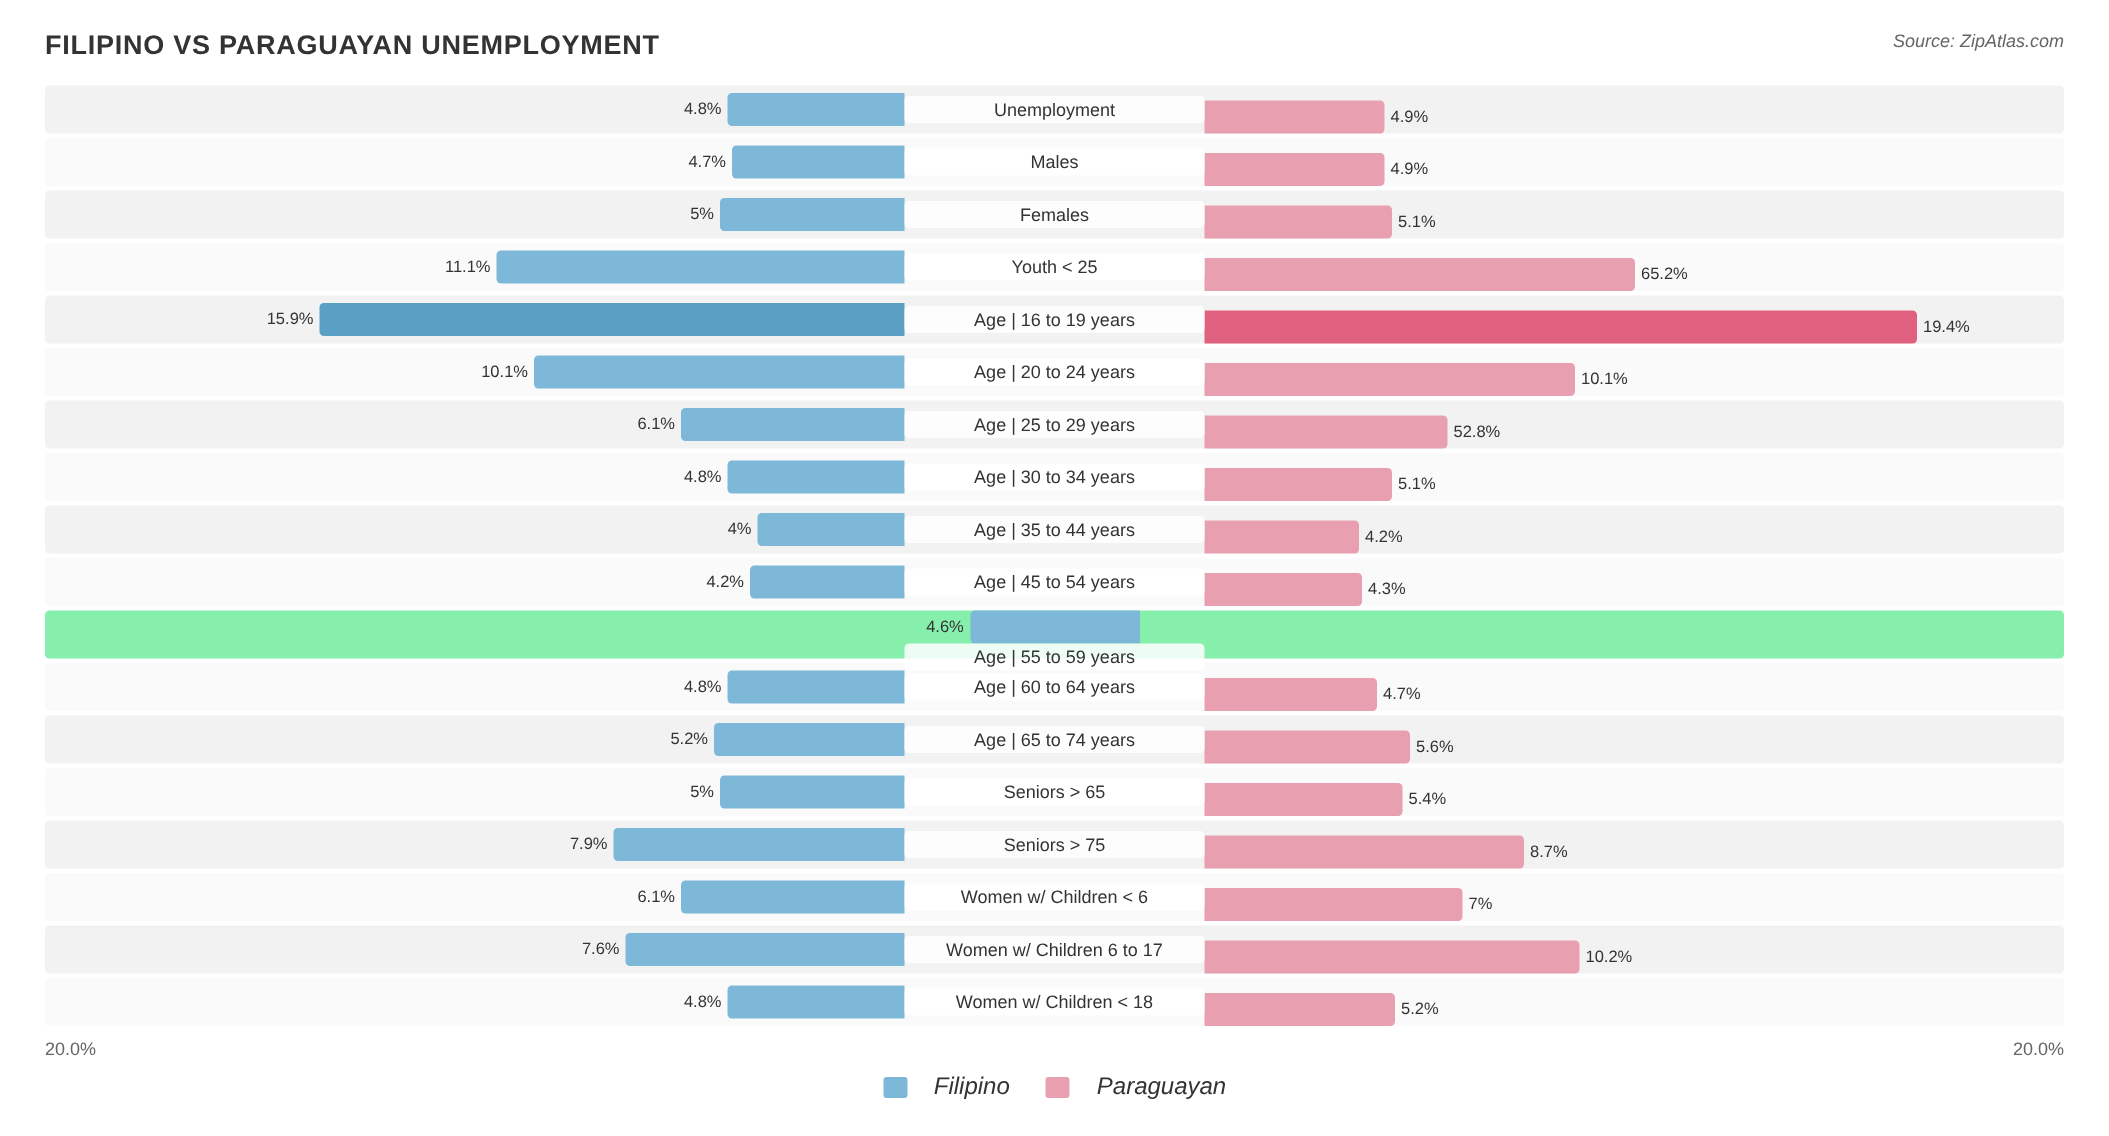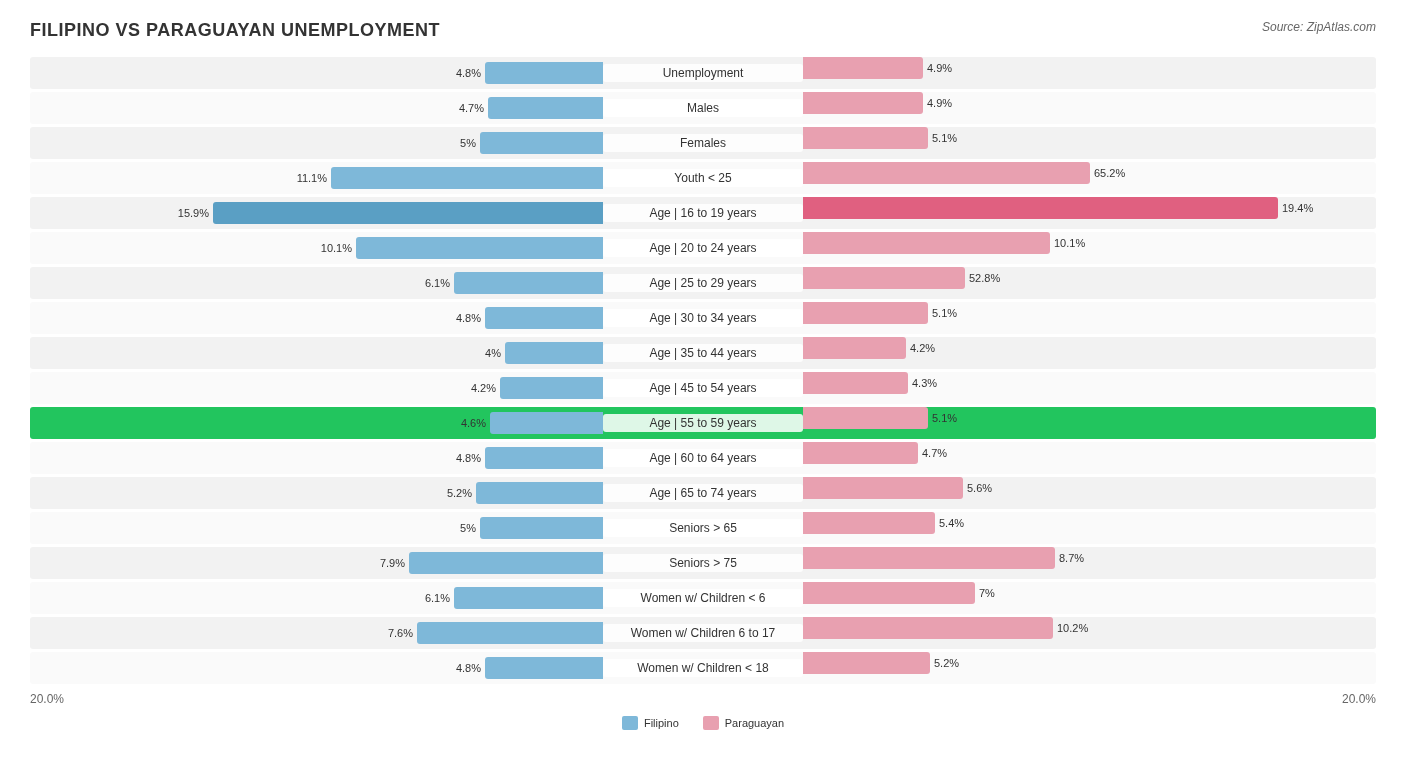"4.9%" .right-section { align-items: flex-start -> flex-end }
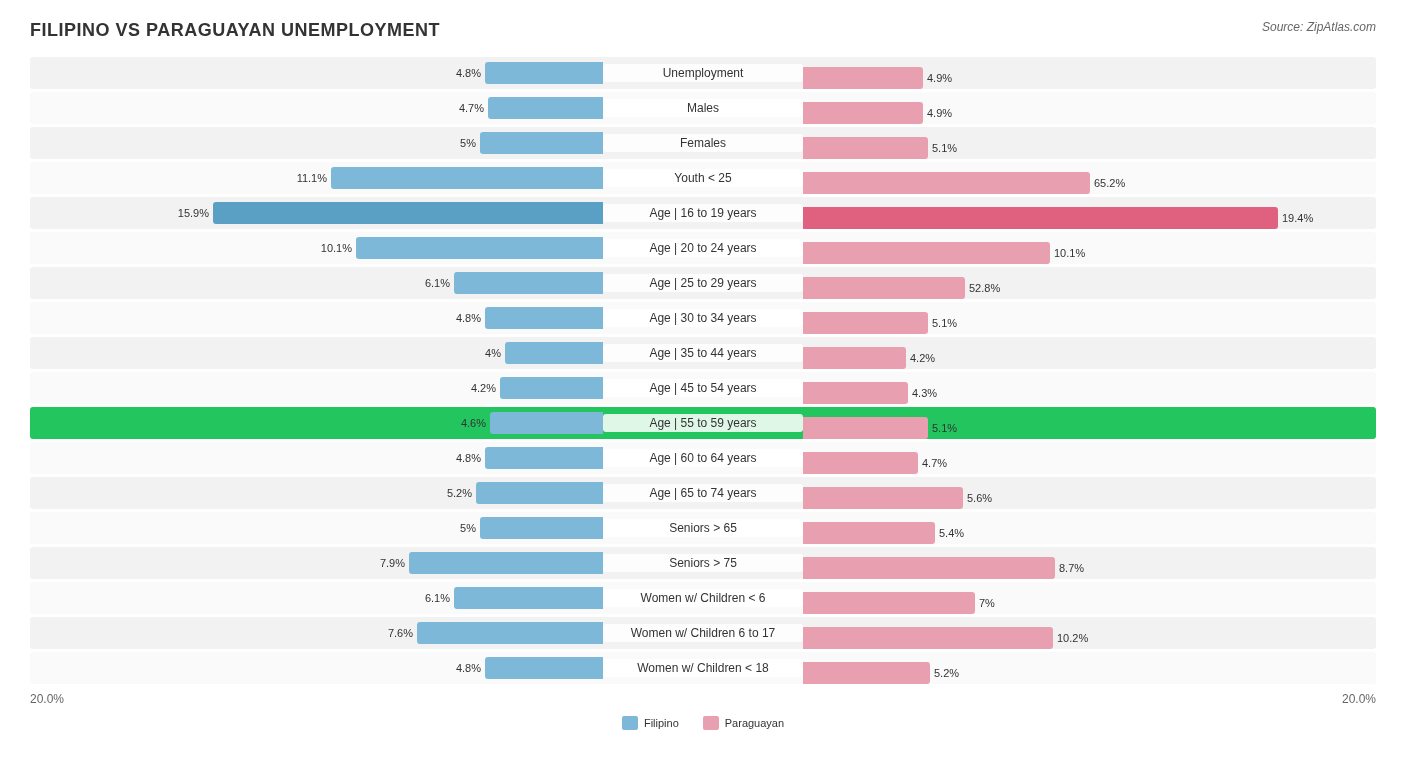"4.6%" div.row-container { background: #22c55e -> #86efac; flex-direction: none -> column }
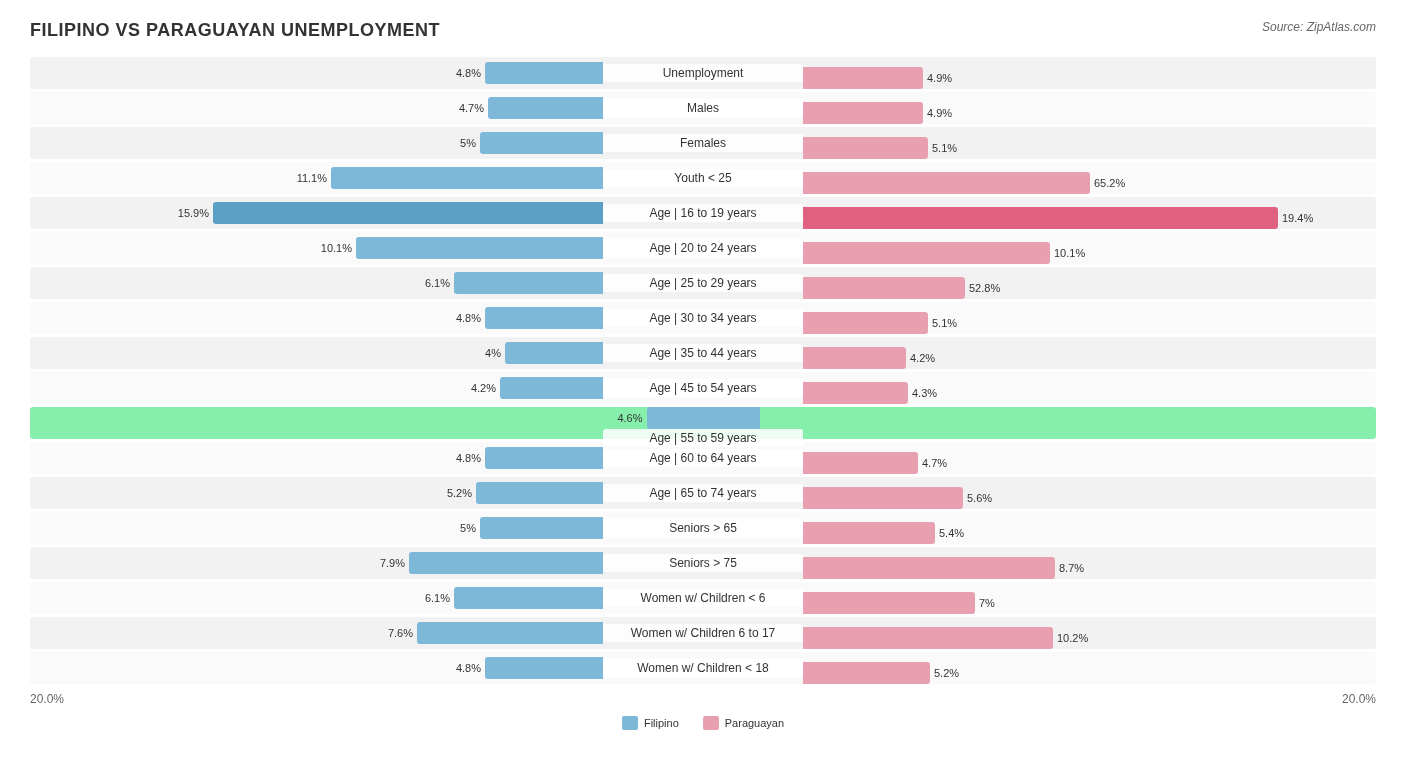"5.6%" div.bar-pink { width: 160px -> 137px }
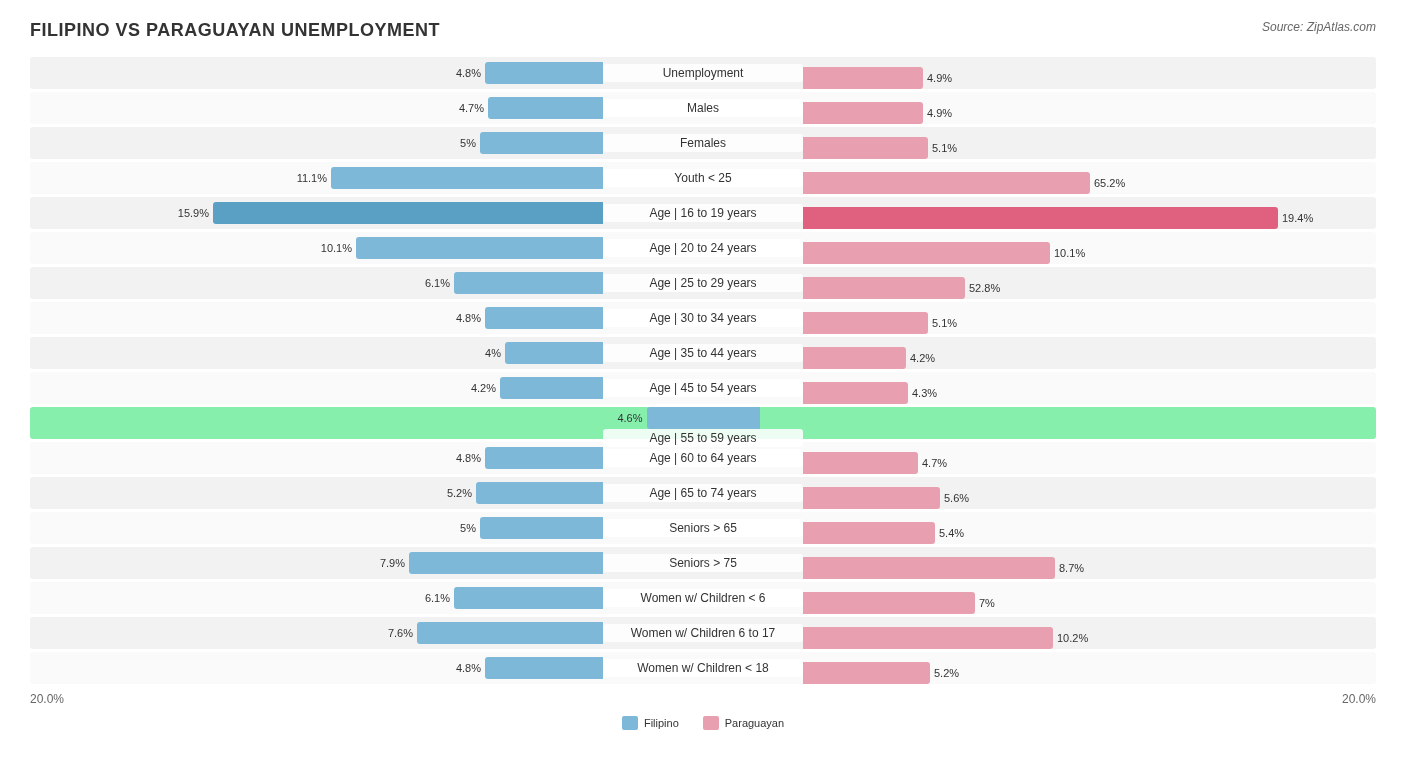"8.7%" div.bar-pink { width: 252px -> 213px }
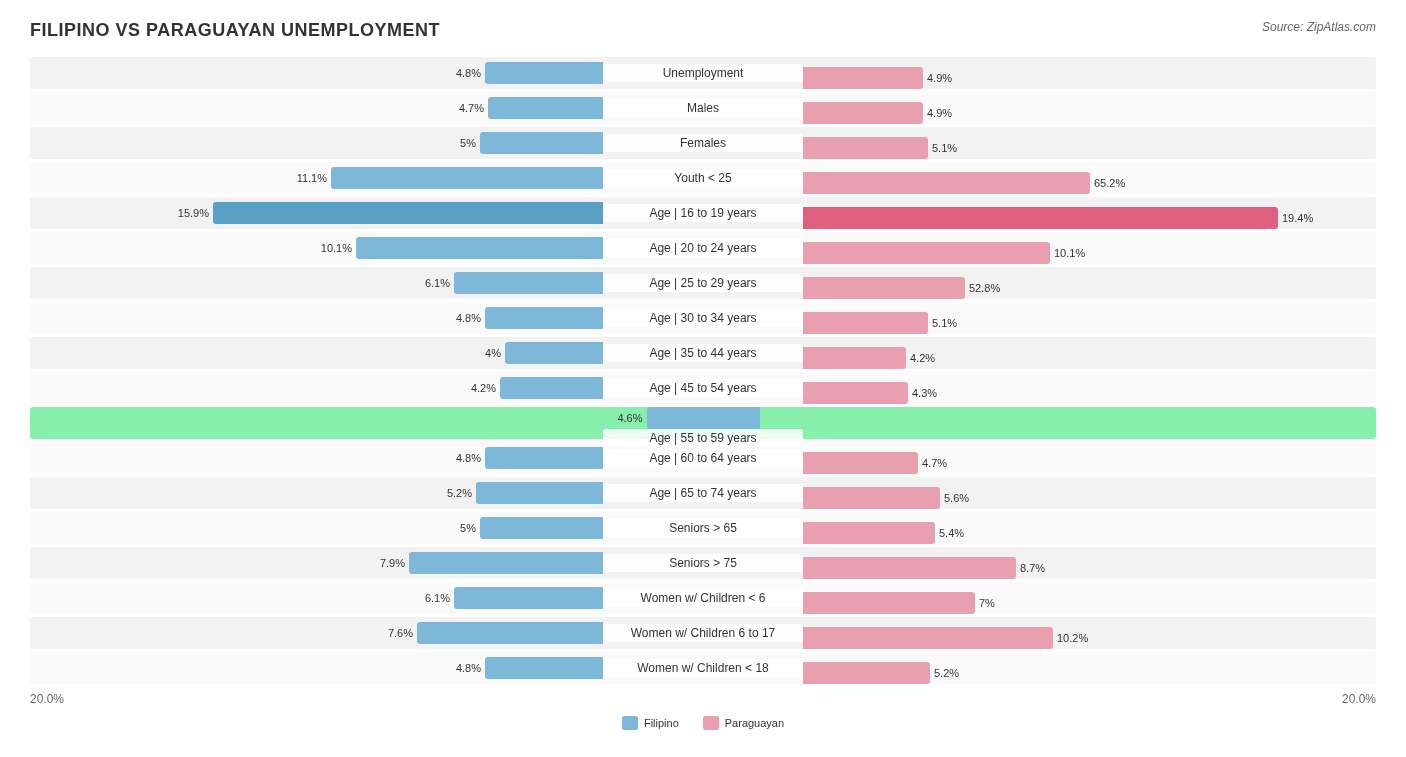"Filipino" .legend-item { font-size: 11px -> 16px; font-style: none -> italic; gap: 6px -> 18px }
